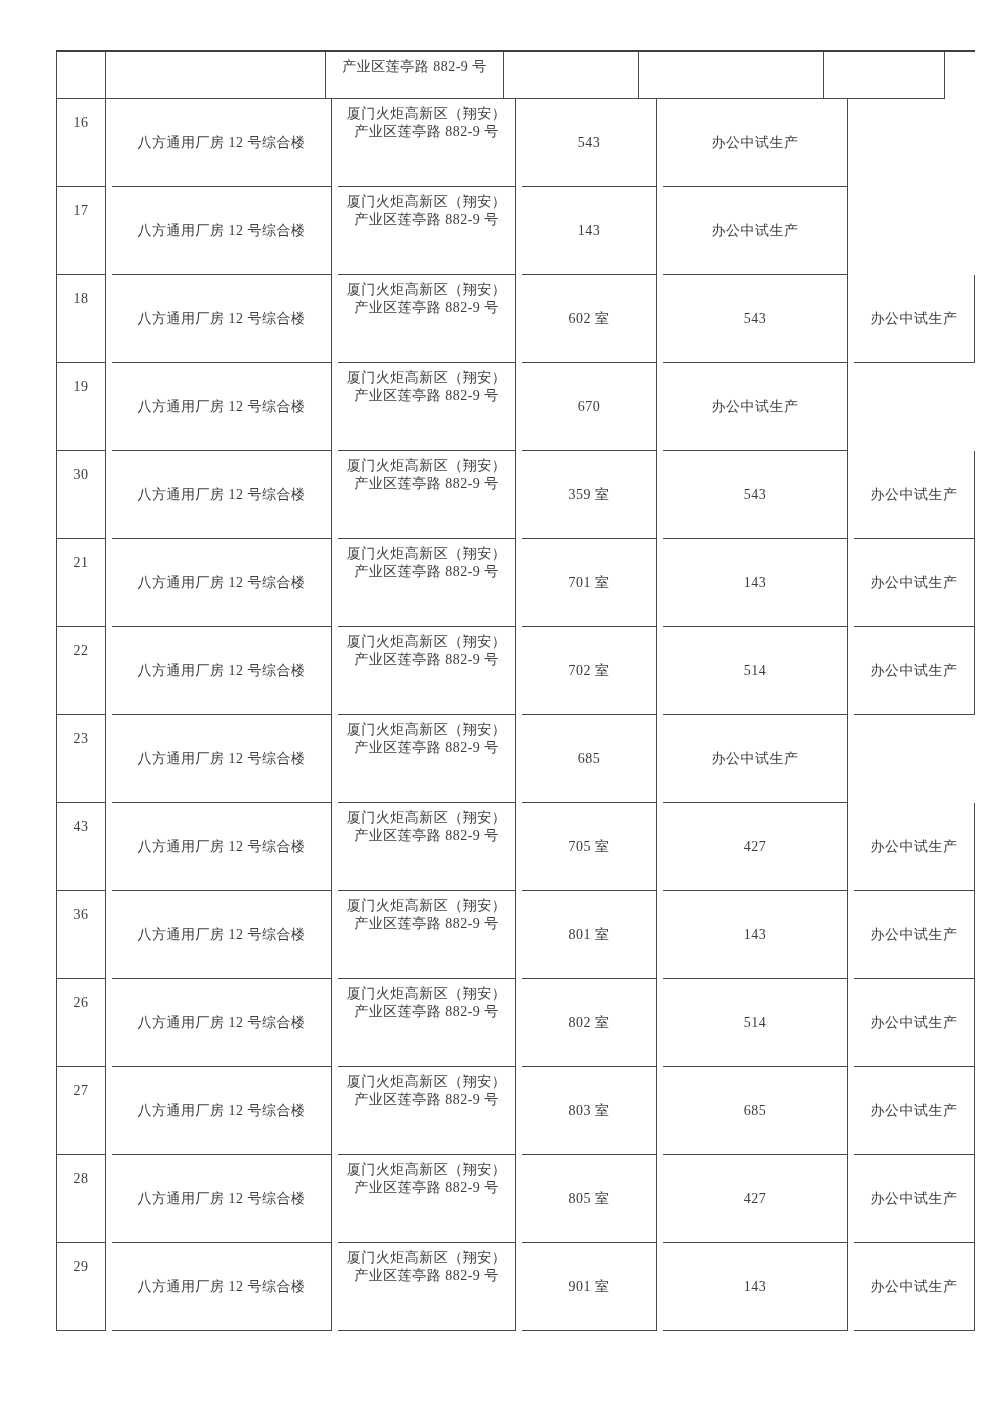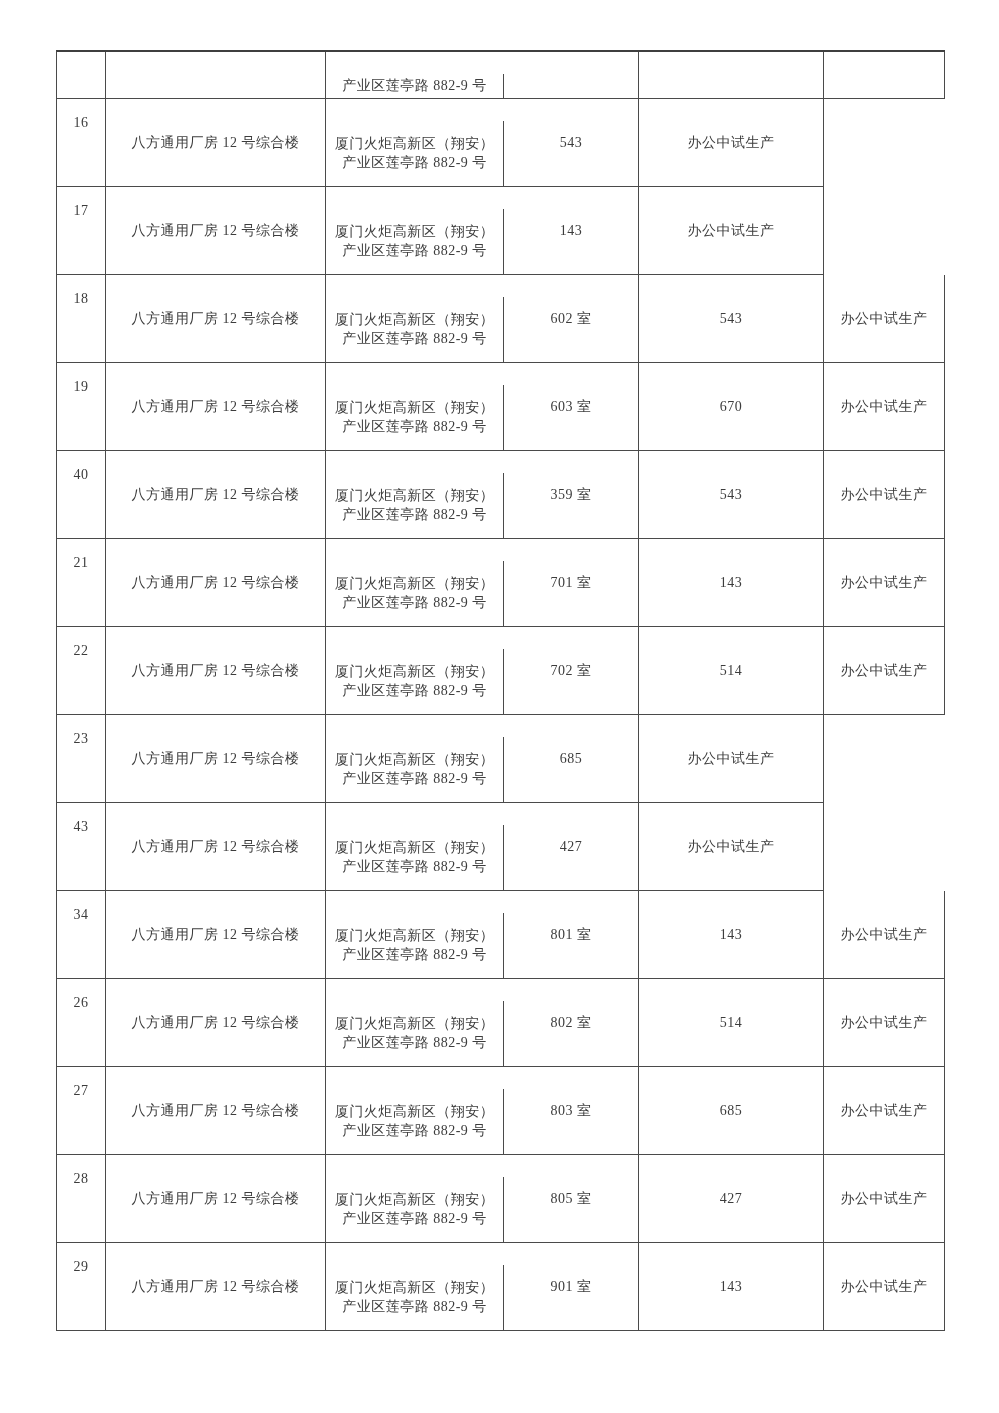"产业区莲亭路 882-9 号" .cell.address { justify-content: center -> flex-start; margin-top: 22px -> none }
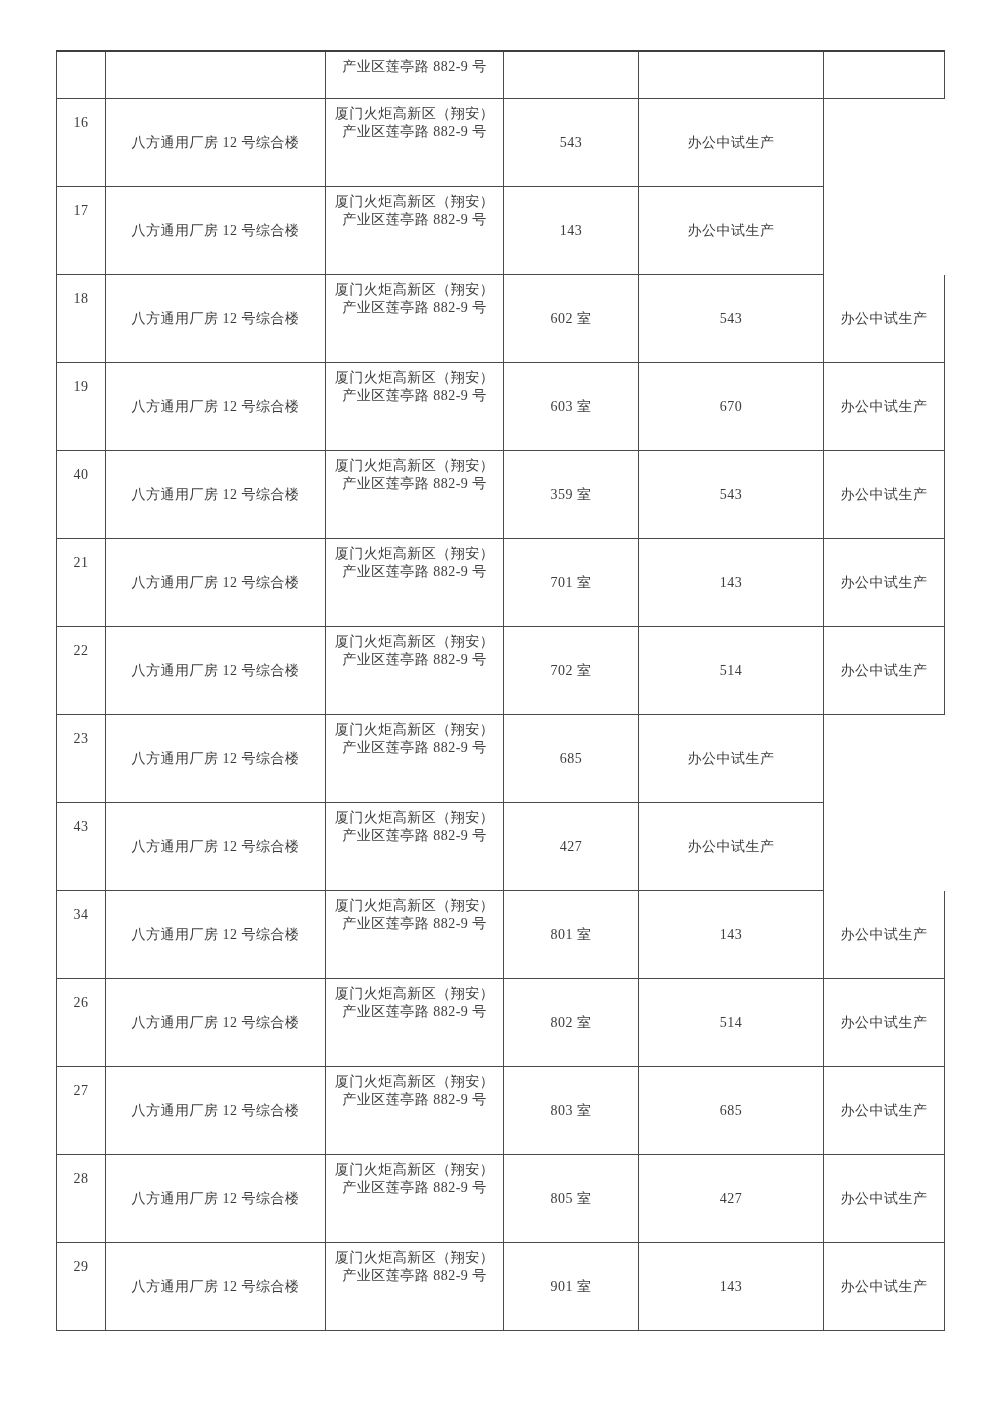"16" .row.full { gap: none -> 6px }
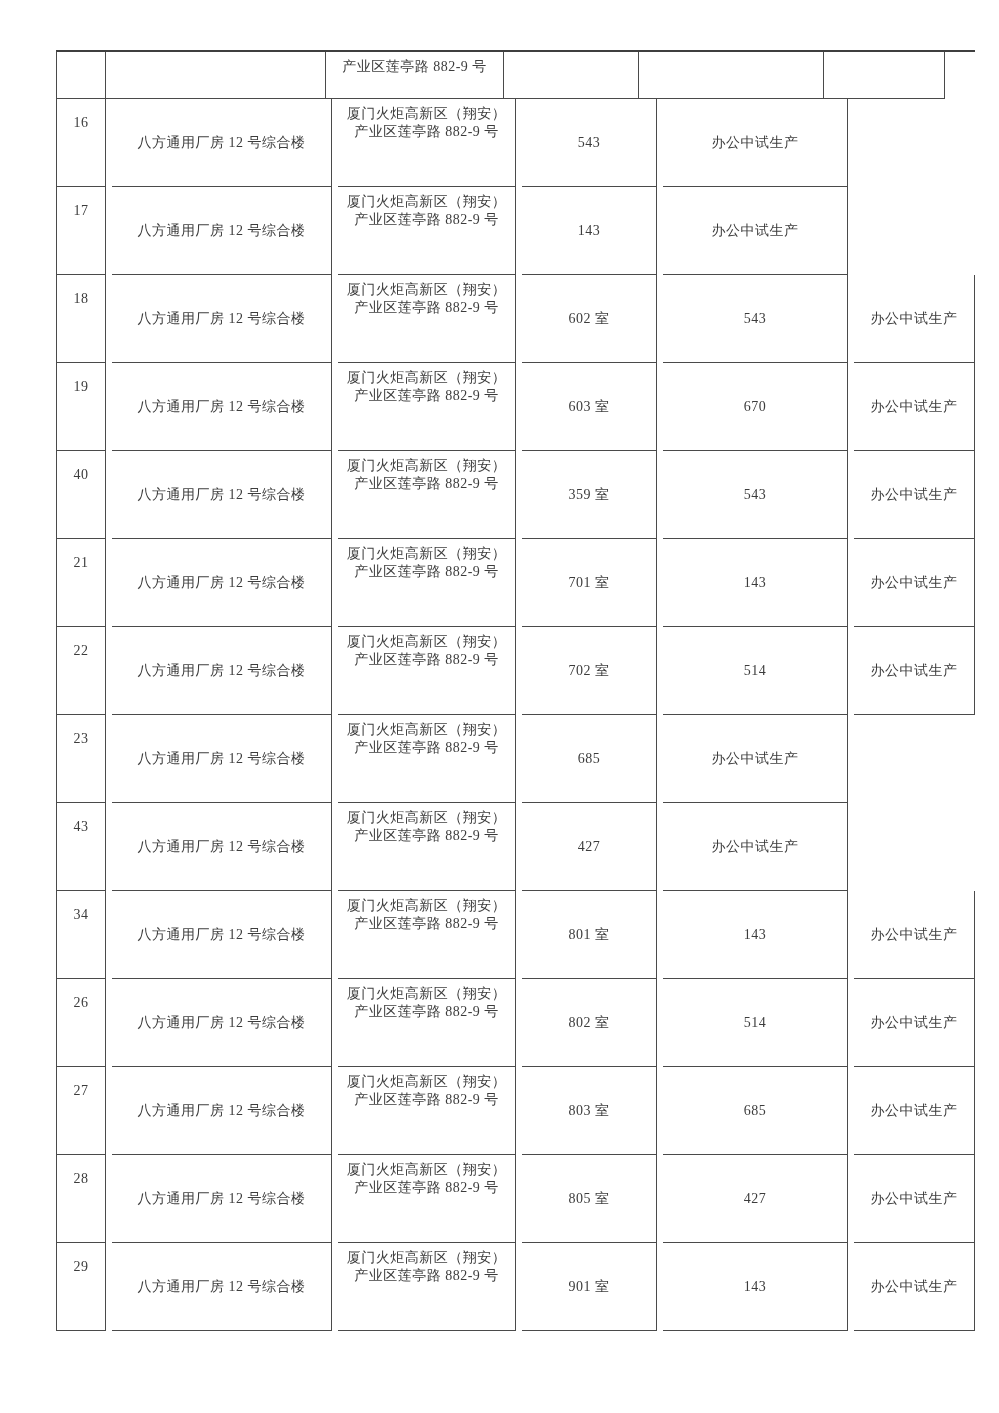"603 室" div.cell { html: <div> <span>603 室</span> </div> -> none }
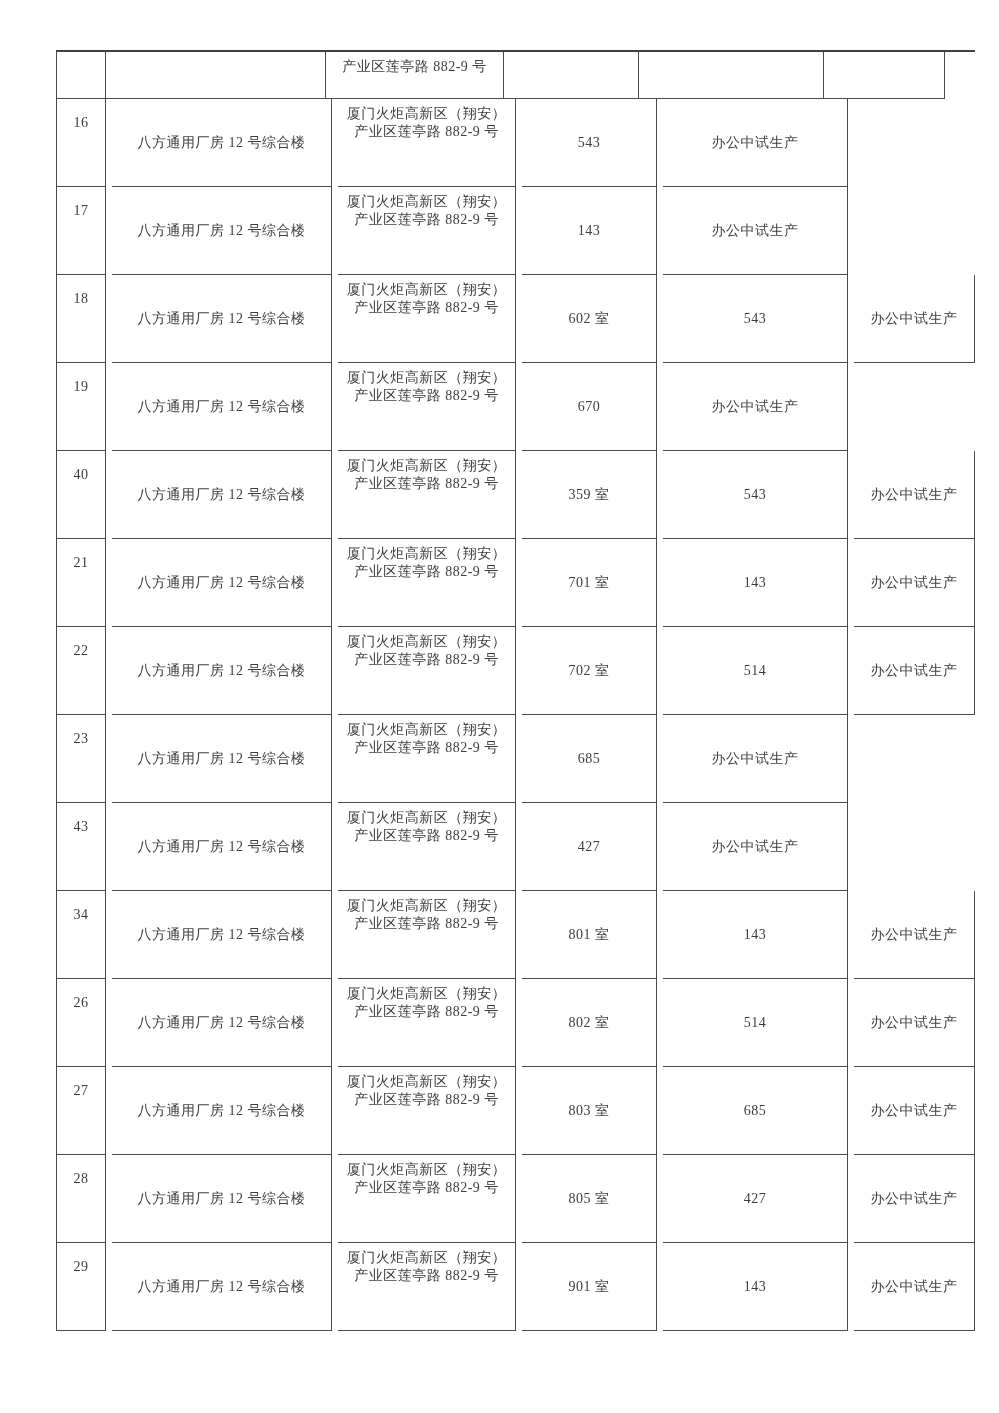"40" span { text: 40 -> 30 }
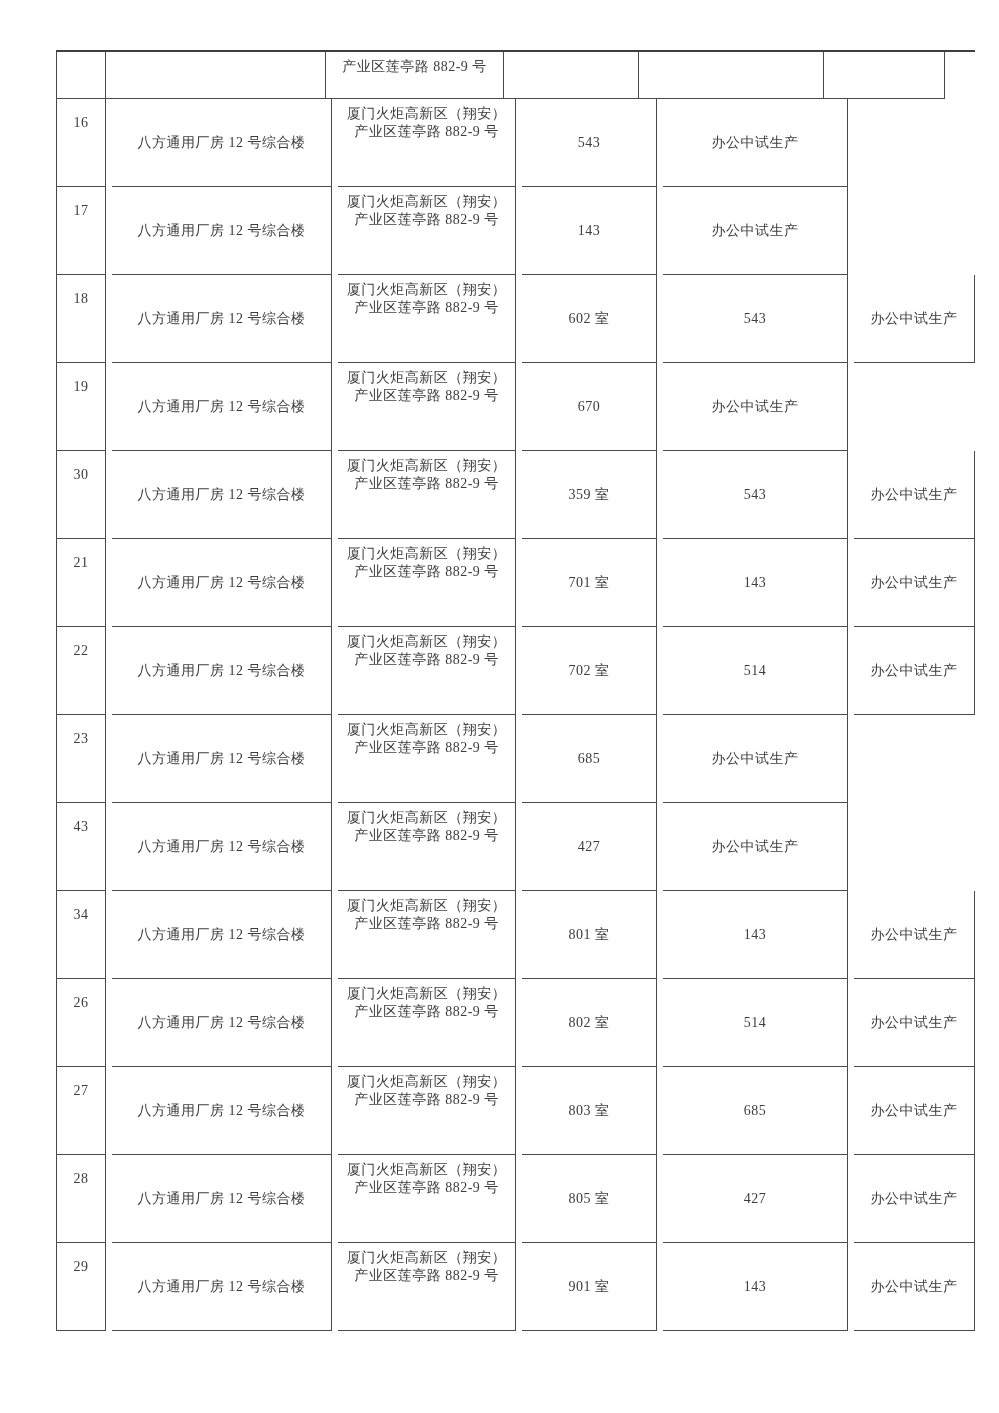"705 室" div.cell { html: none -> <div> <span>705 室</span> </div> }
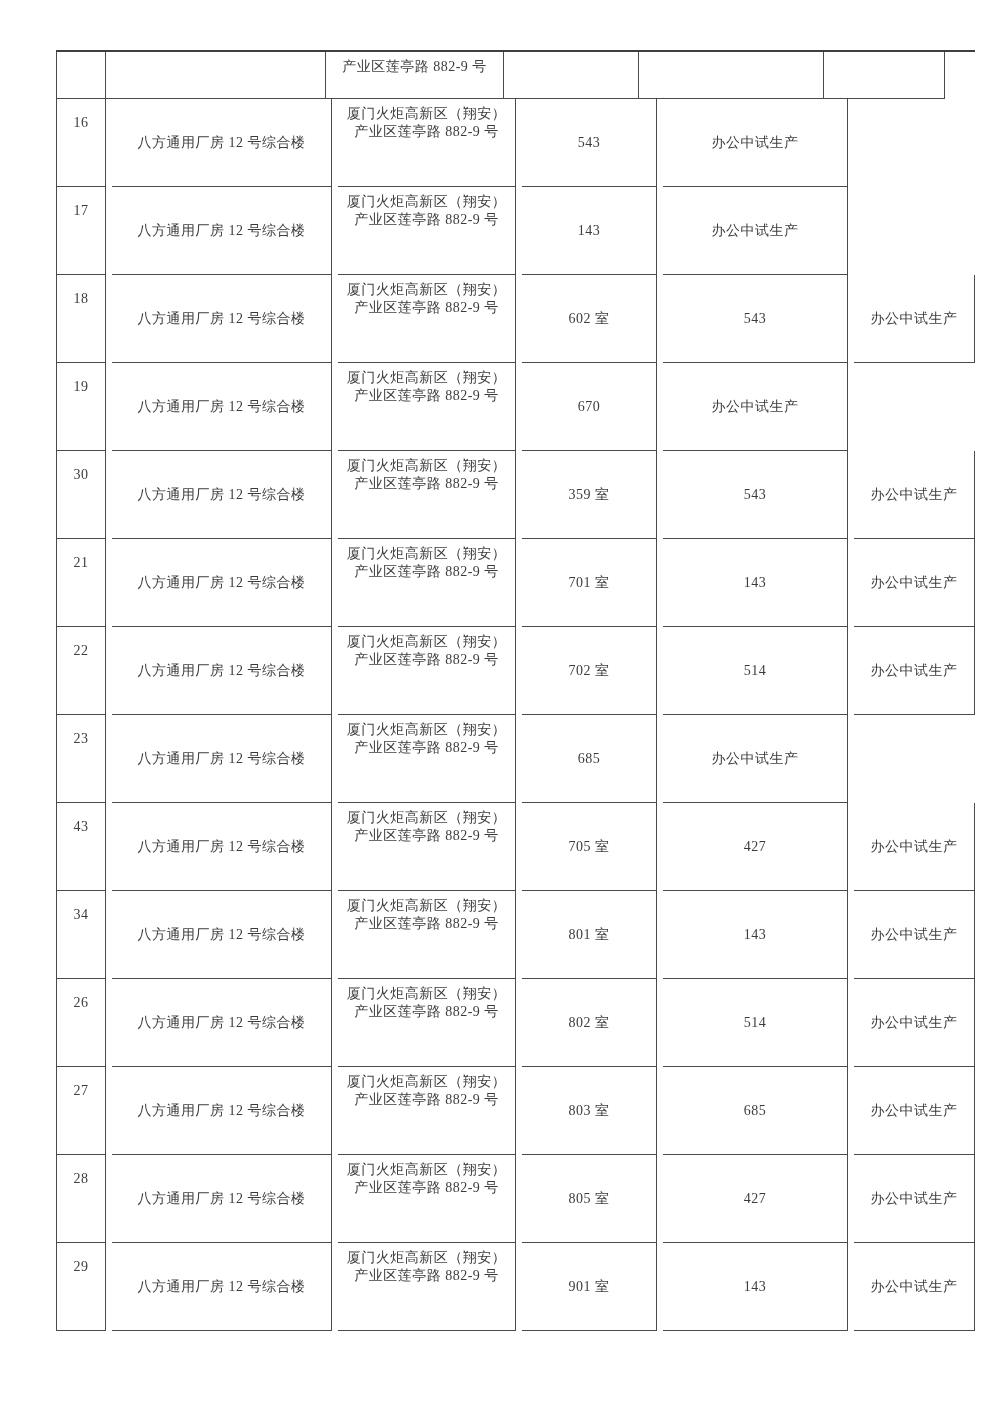"34" span { text: 34 -> 36 }
